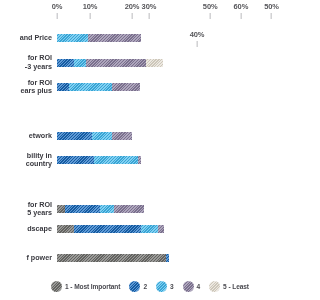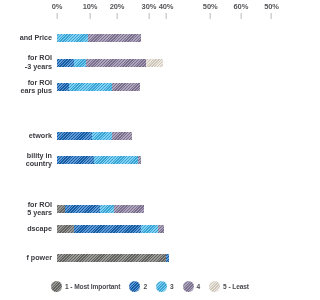"20%" div.axis-tick { left: 117px -> 132px }
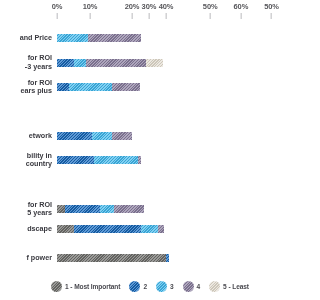"40%" div.axis-tick { left: 166px -> 197px; margin-top: none -> 28px }
